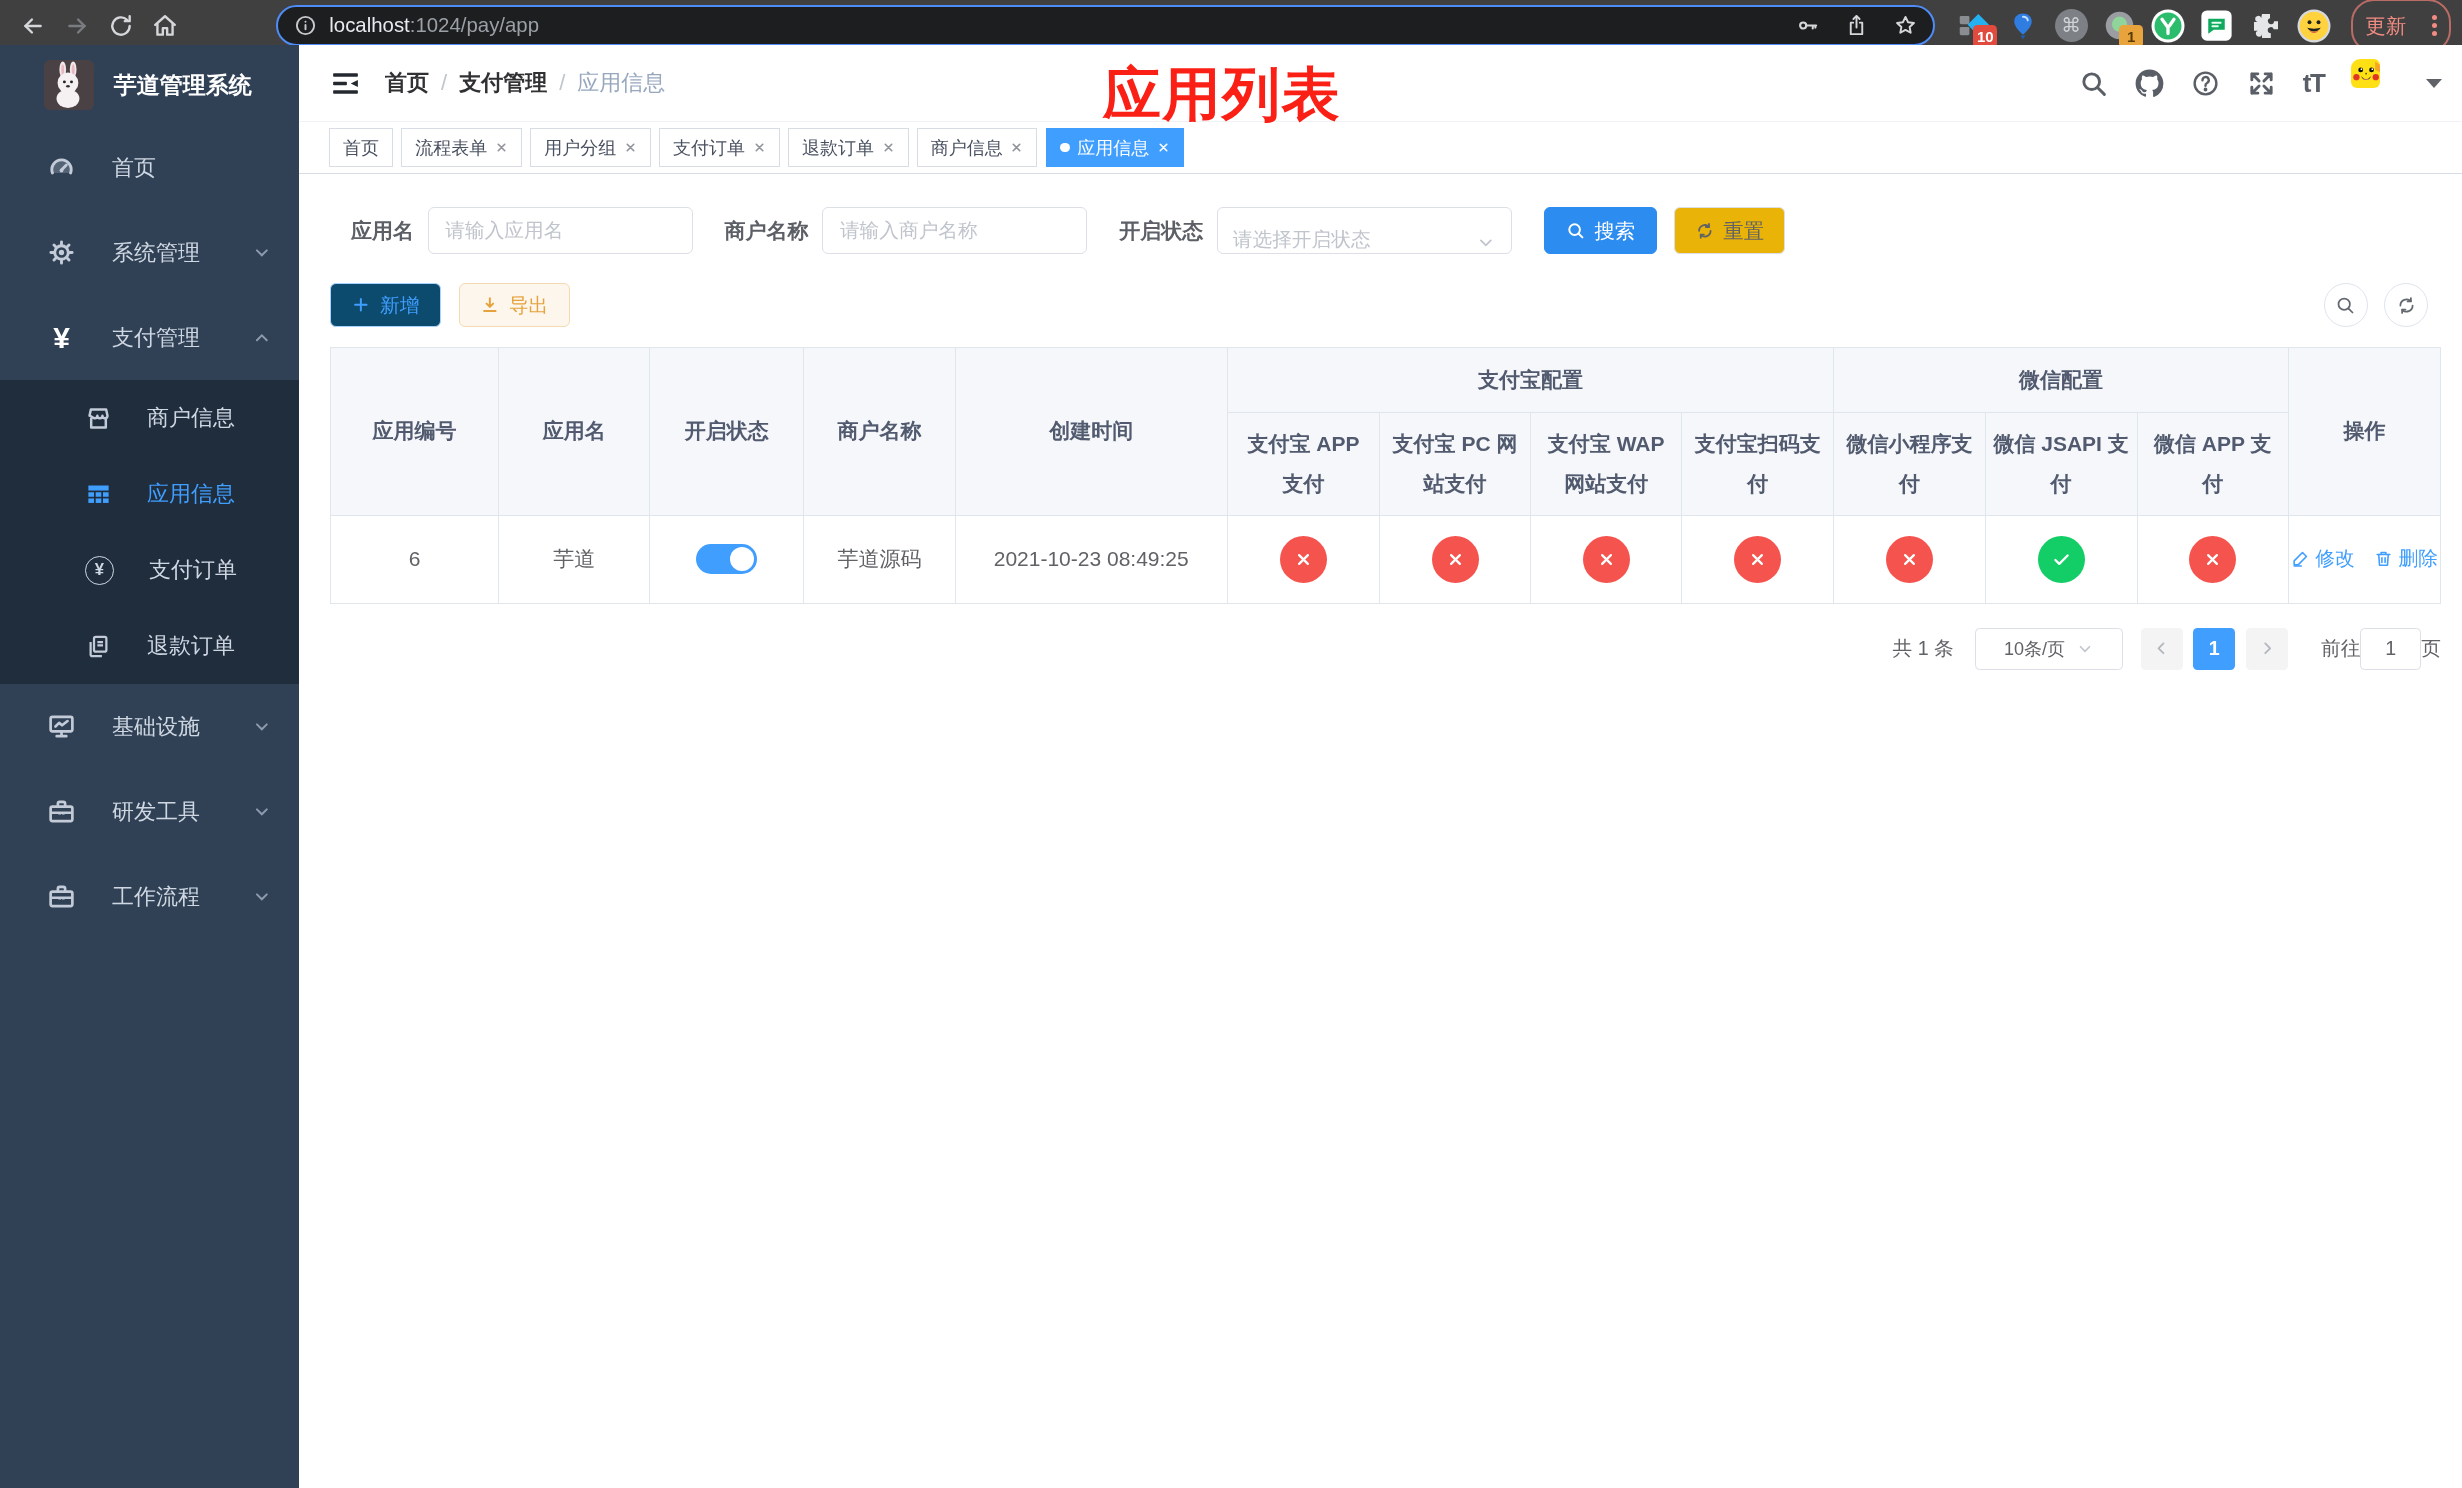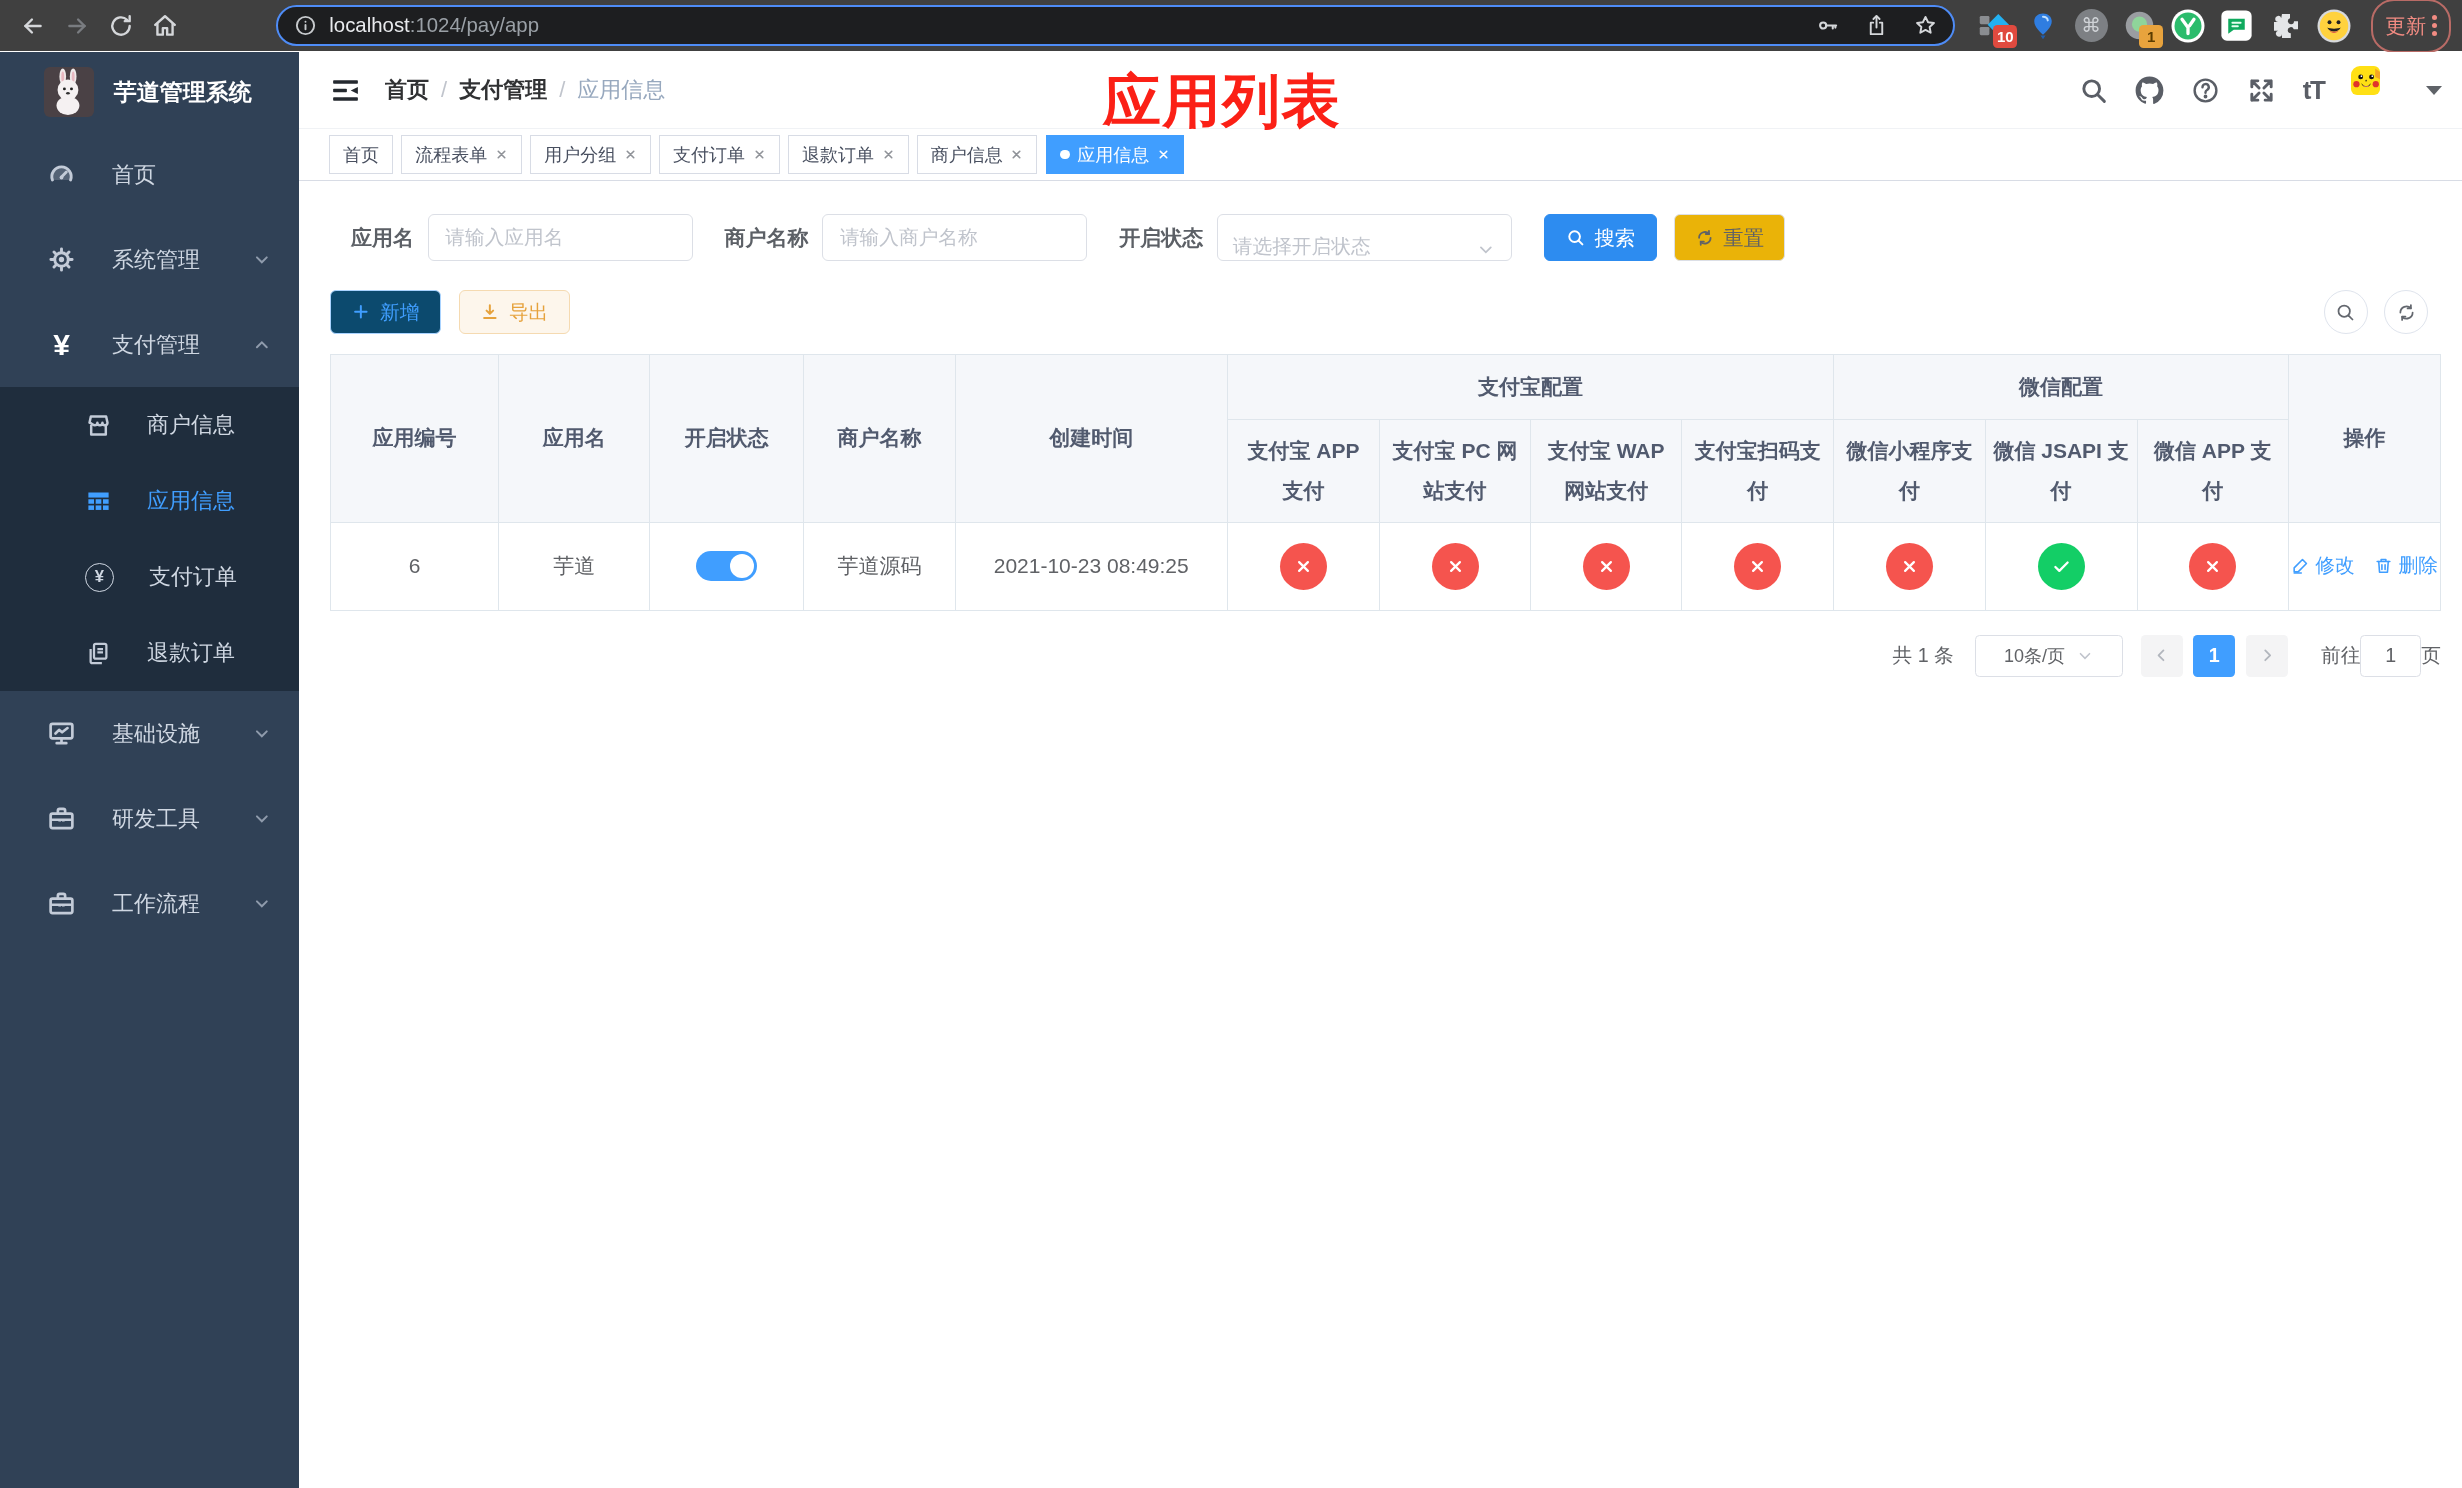"更新" .update-pill { gap: 6px -> 26px }
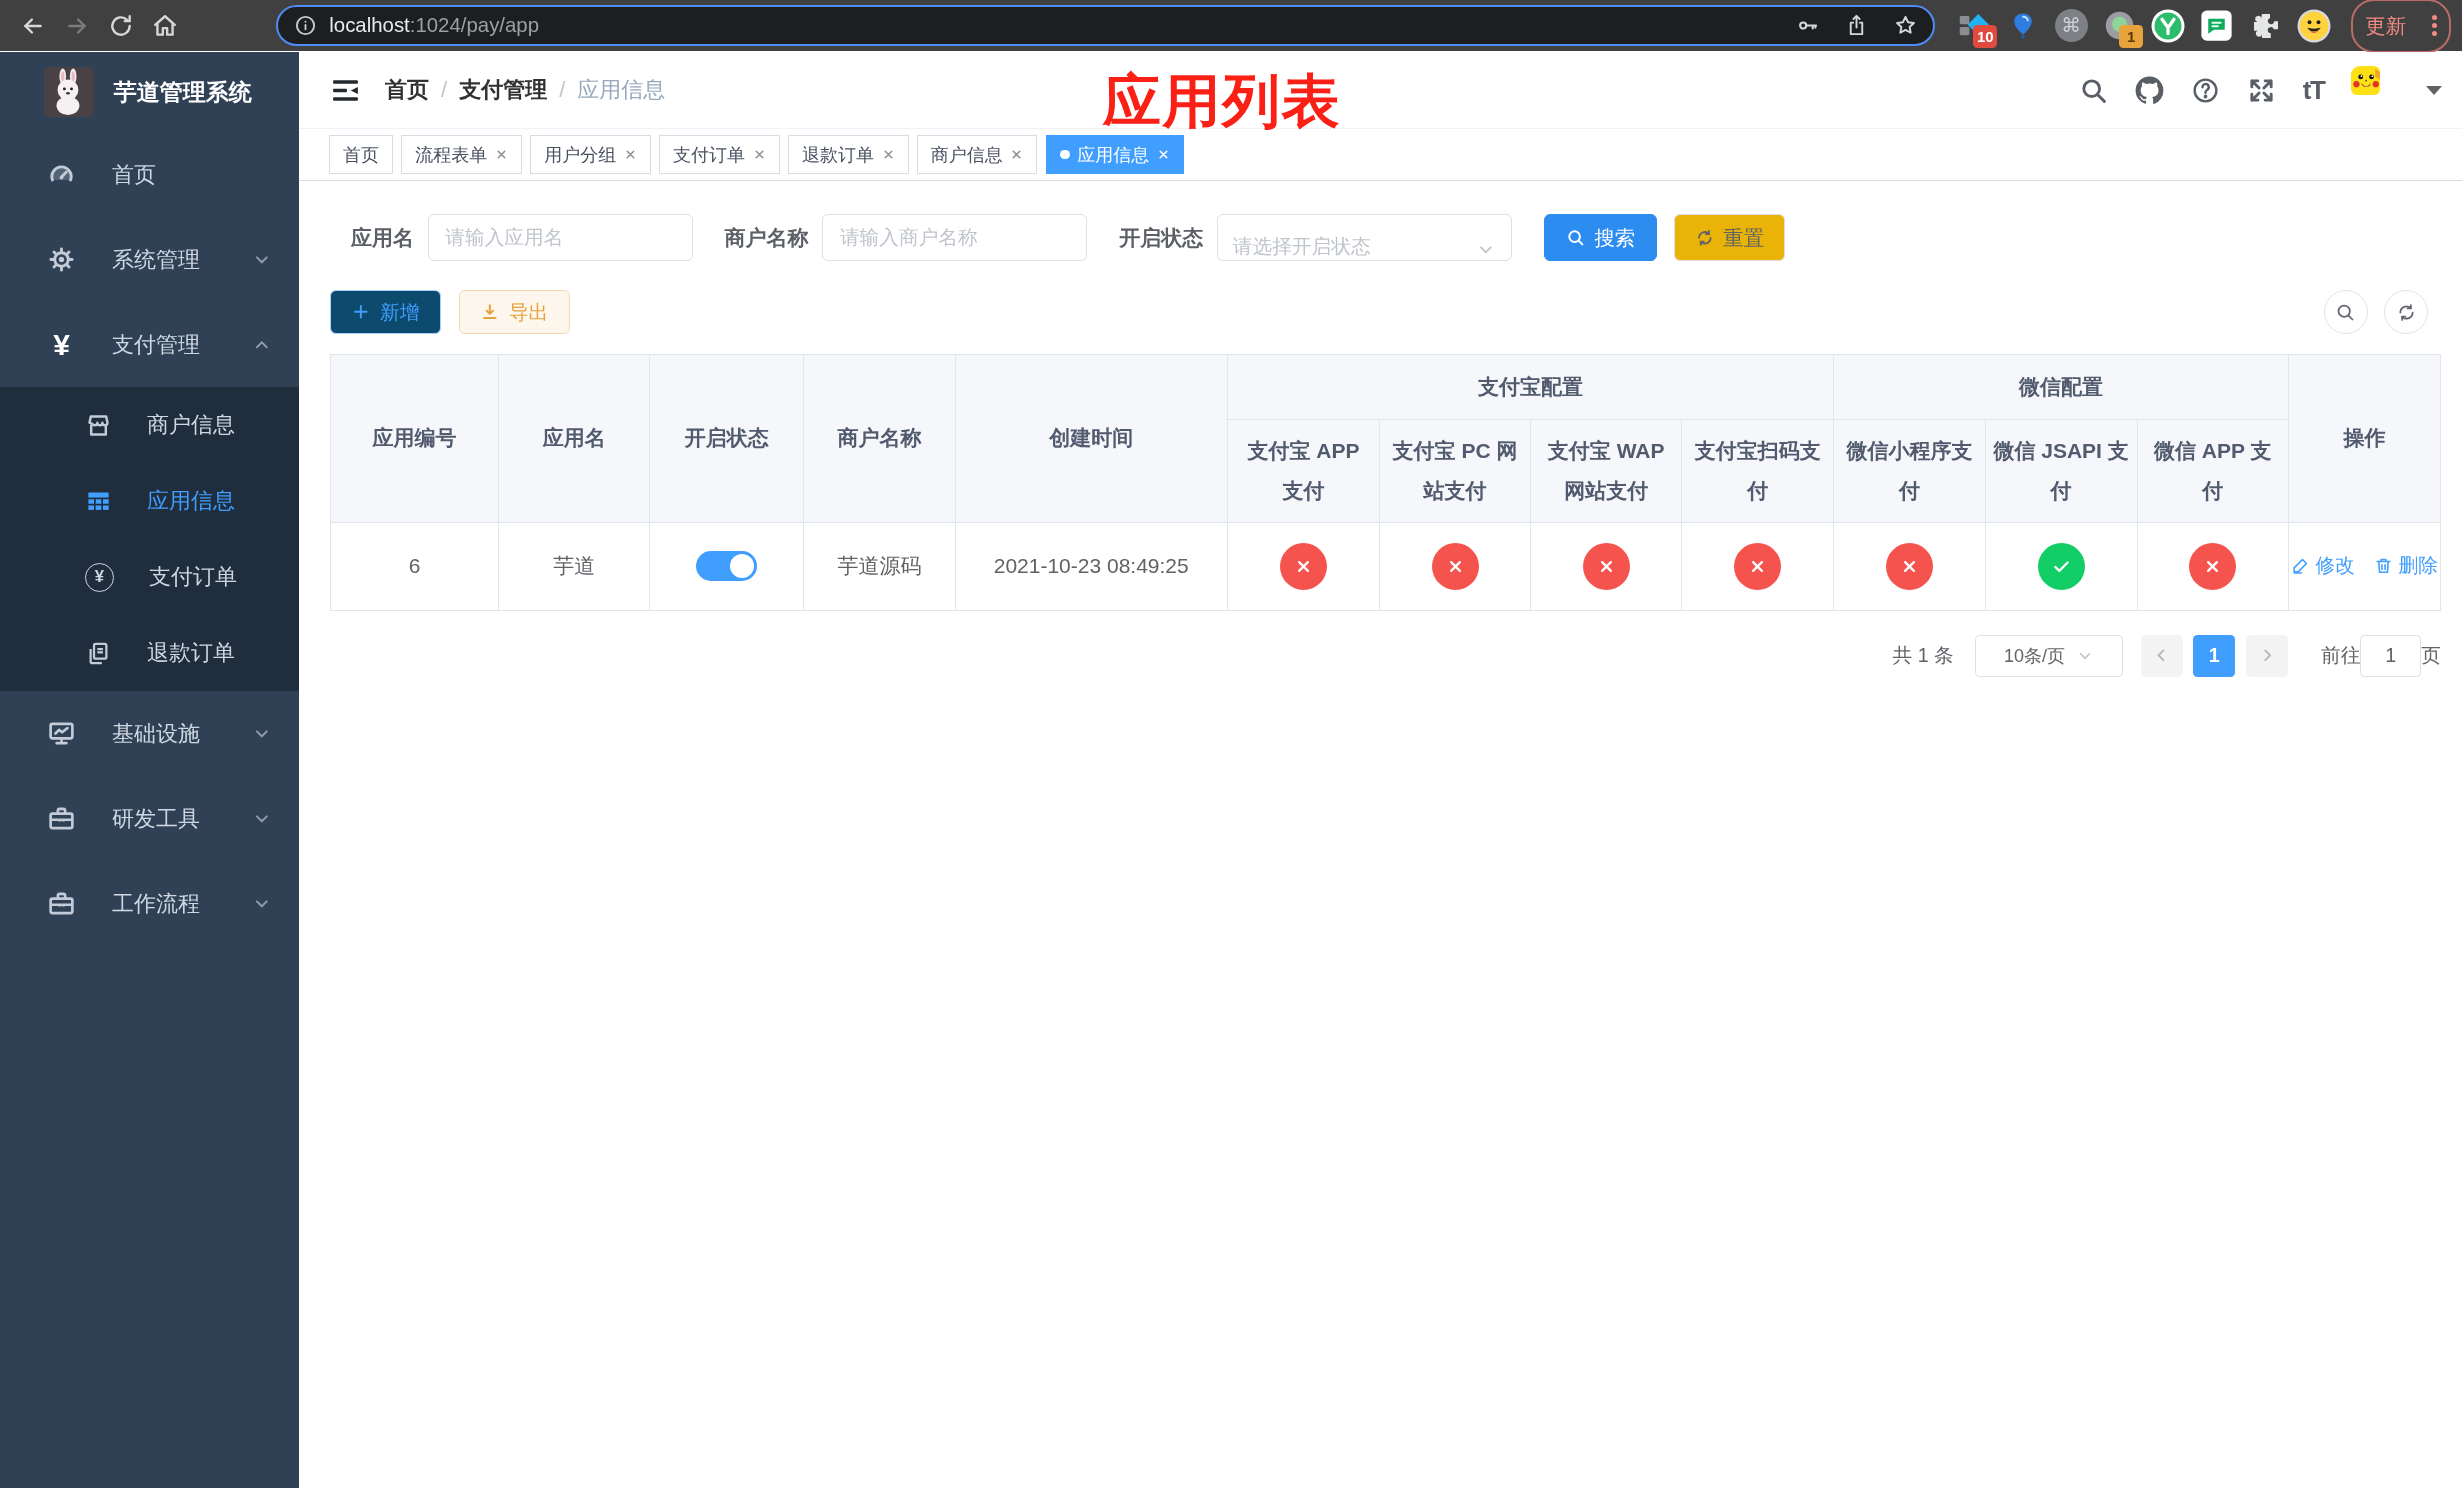"芋道管理系统" .app { top: 52px -> 45px }
